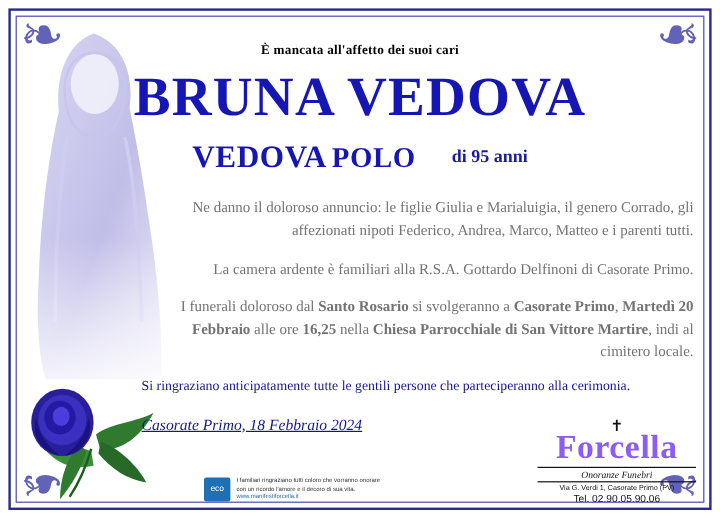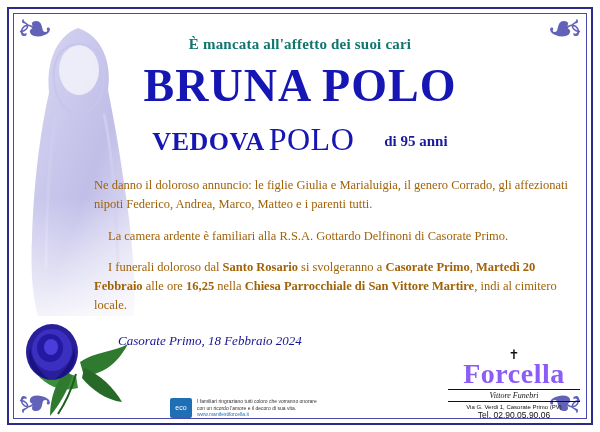"È mancata all'affetto dei suoi" .line-top { color: #0f766e -> #000000; font-size: 15px -> 11px }
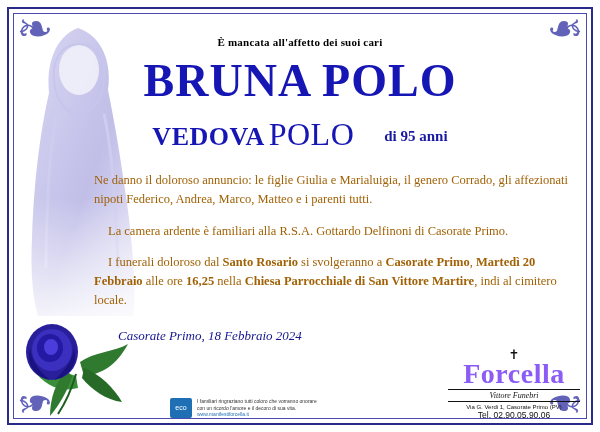"BRUNA POLO" div.name { text: POLO -> VEDOVA }
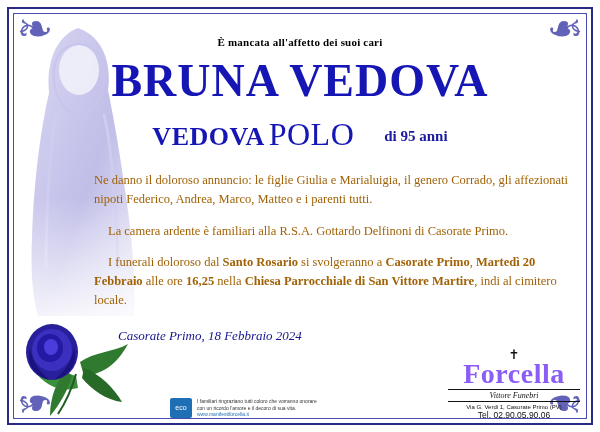"POLO" .subname-big { font-size: 32px -> 24px; font-weight: normal -> bold }
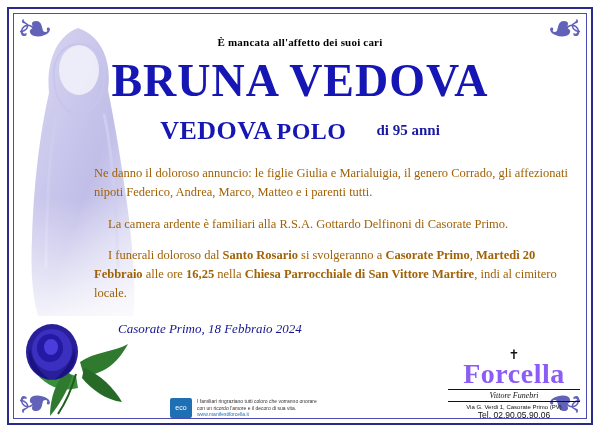"Ne danno il doloroso annuncio:" .body-text { color: #a16207 -> #737373; margin: 18px 0 0 72px -> 18px 0 0 96px; text-align: left -> right }
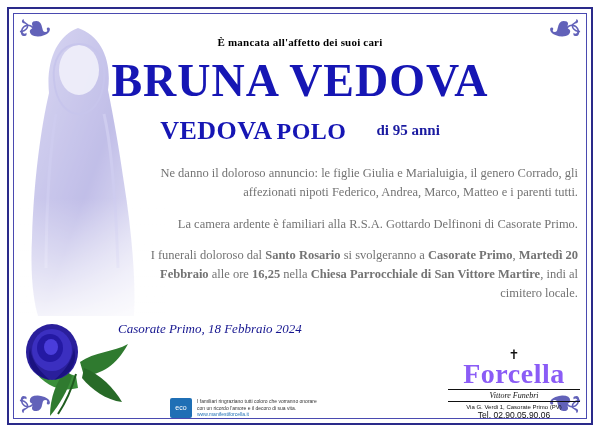"Si ringraziano anticipatamente tutte le" div.thanks { html: none -> <div>Si ringraziano anticipatamente tutte le gentili persone che parteciperanno alla cerimonia.</div> }
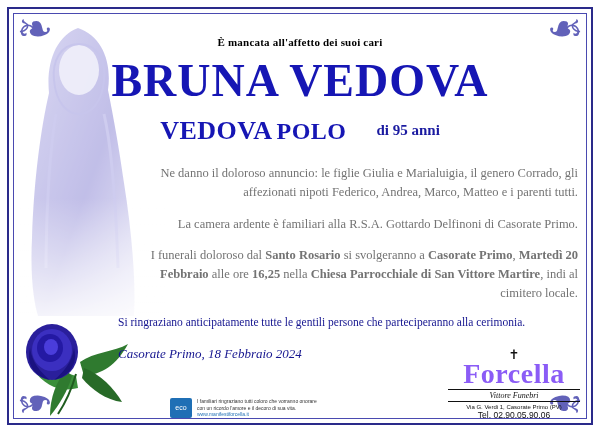"Casorate Primo, 18 Febbraio 2024" .place-date { text-decoration: none -> underline }
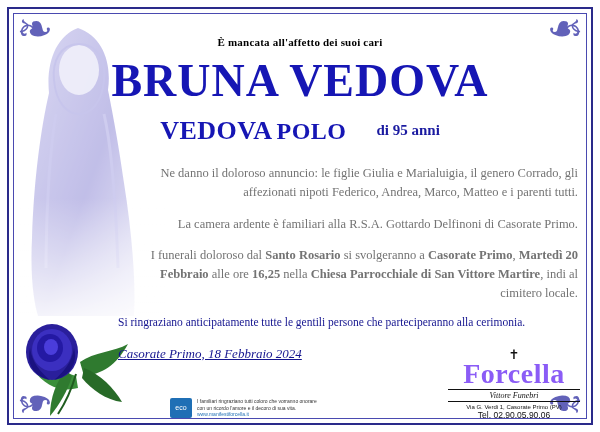"Vittore Funebri" div.agency-sub { text: Vittore -> Onoranze }
